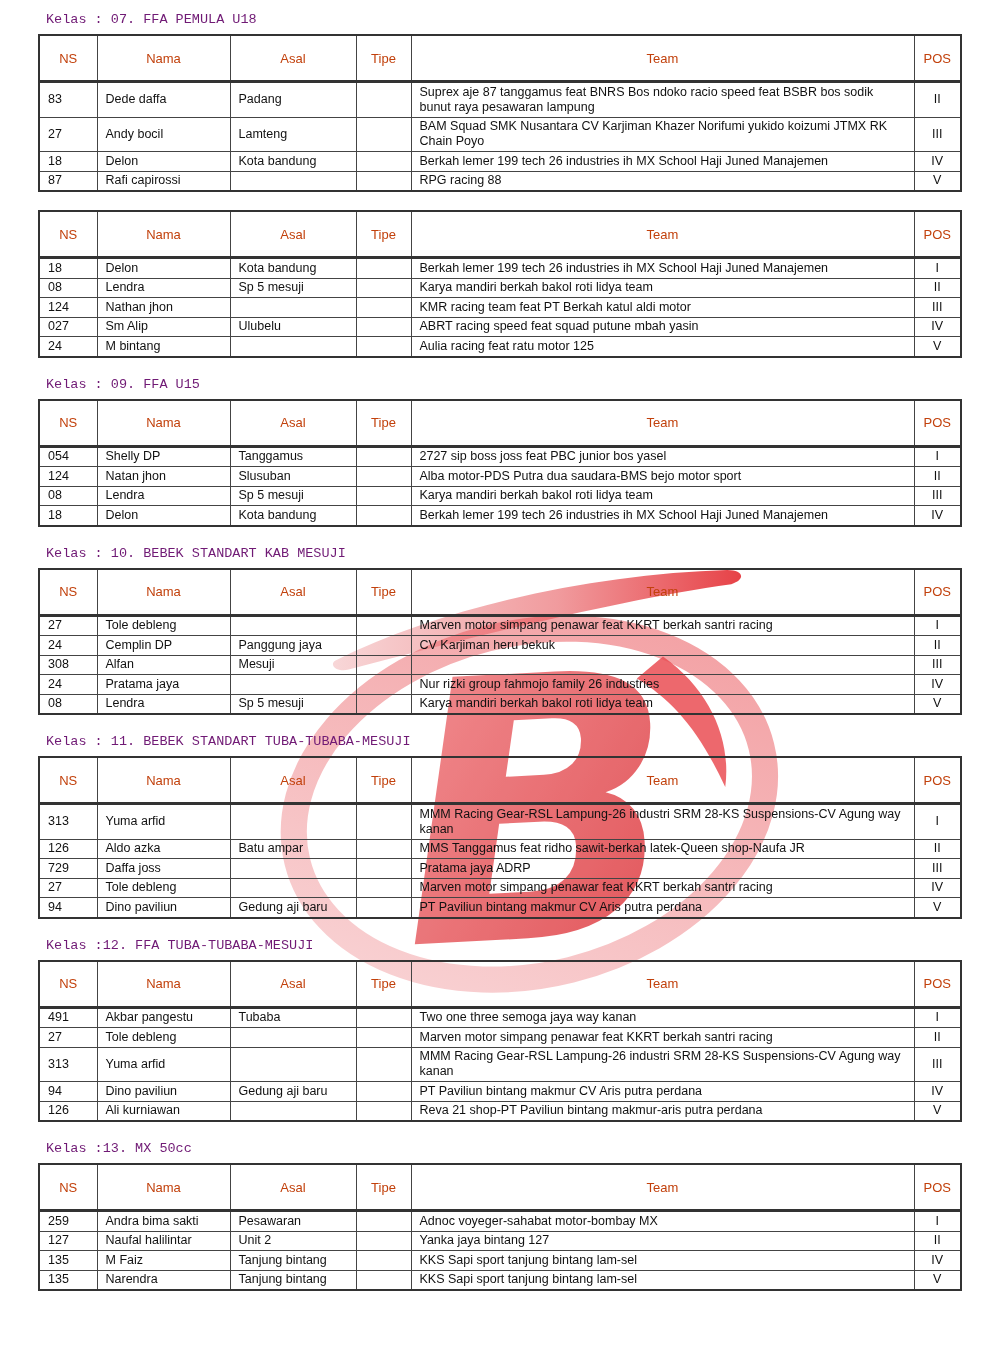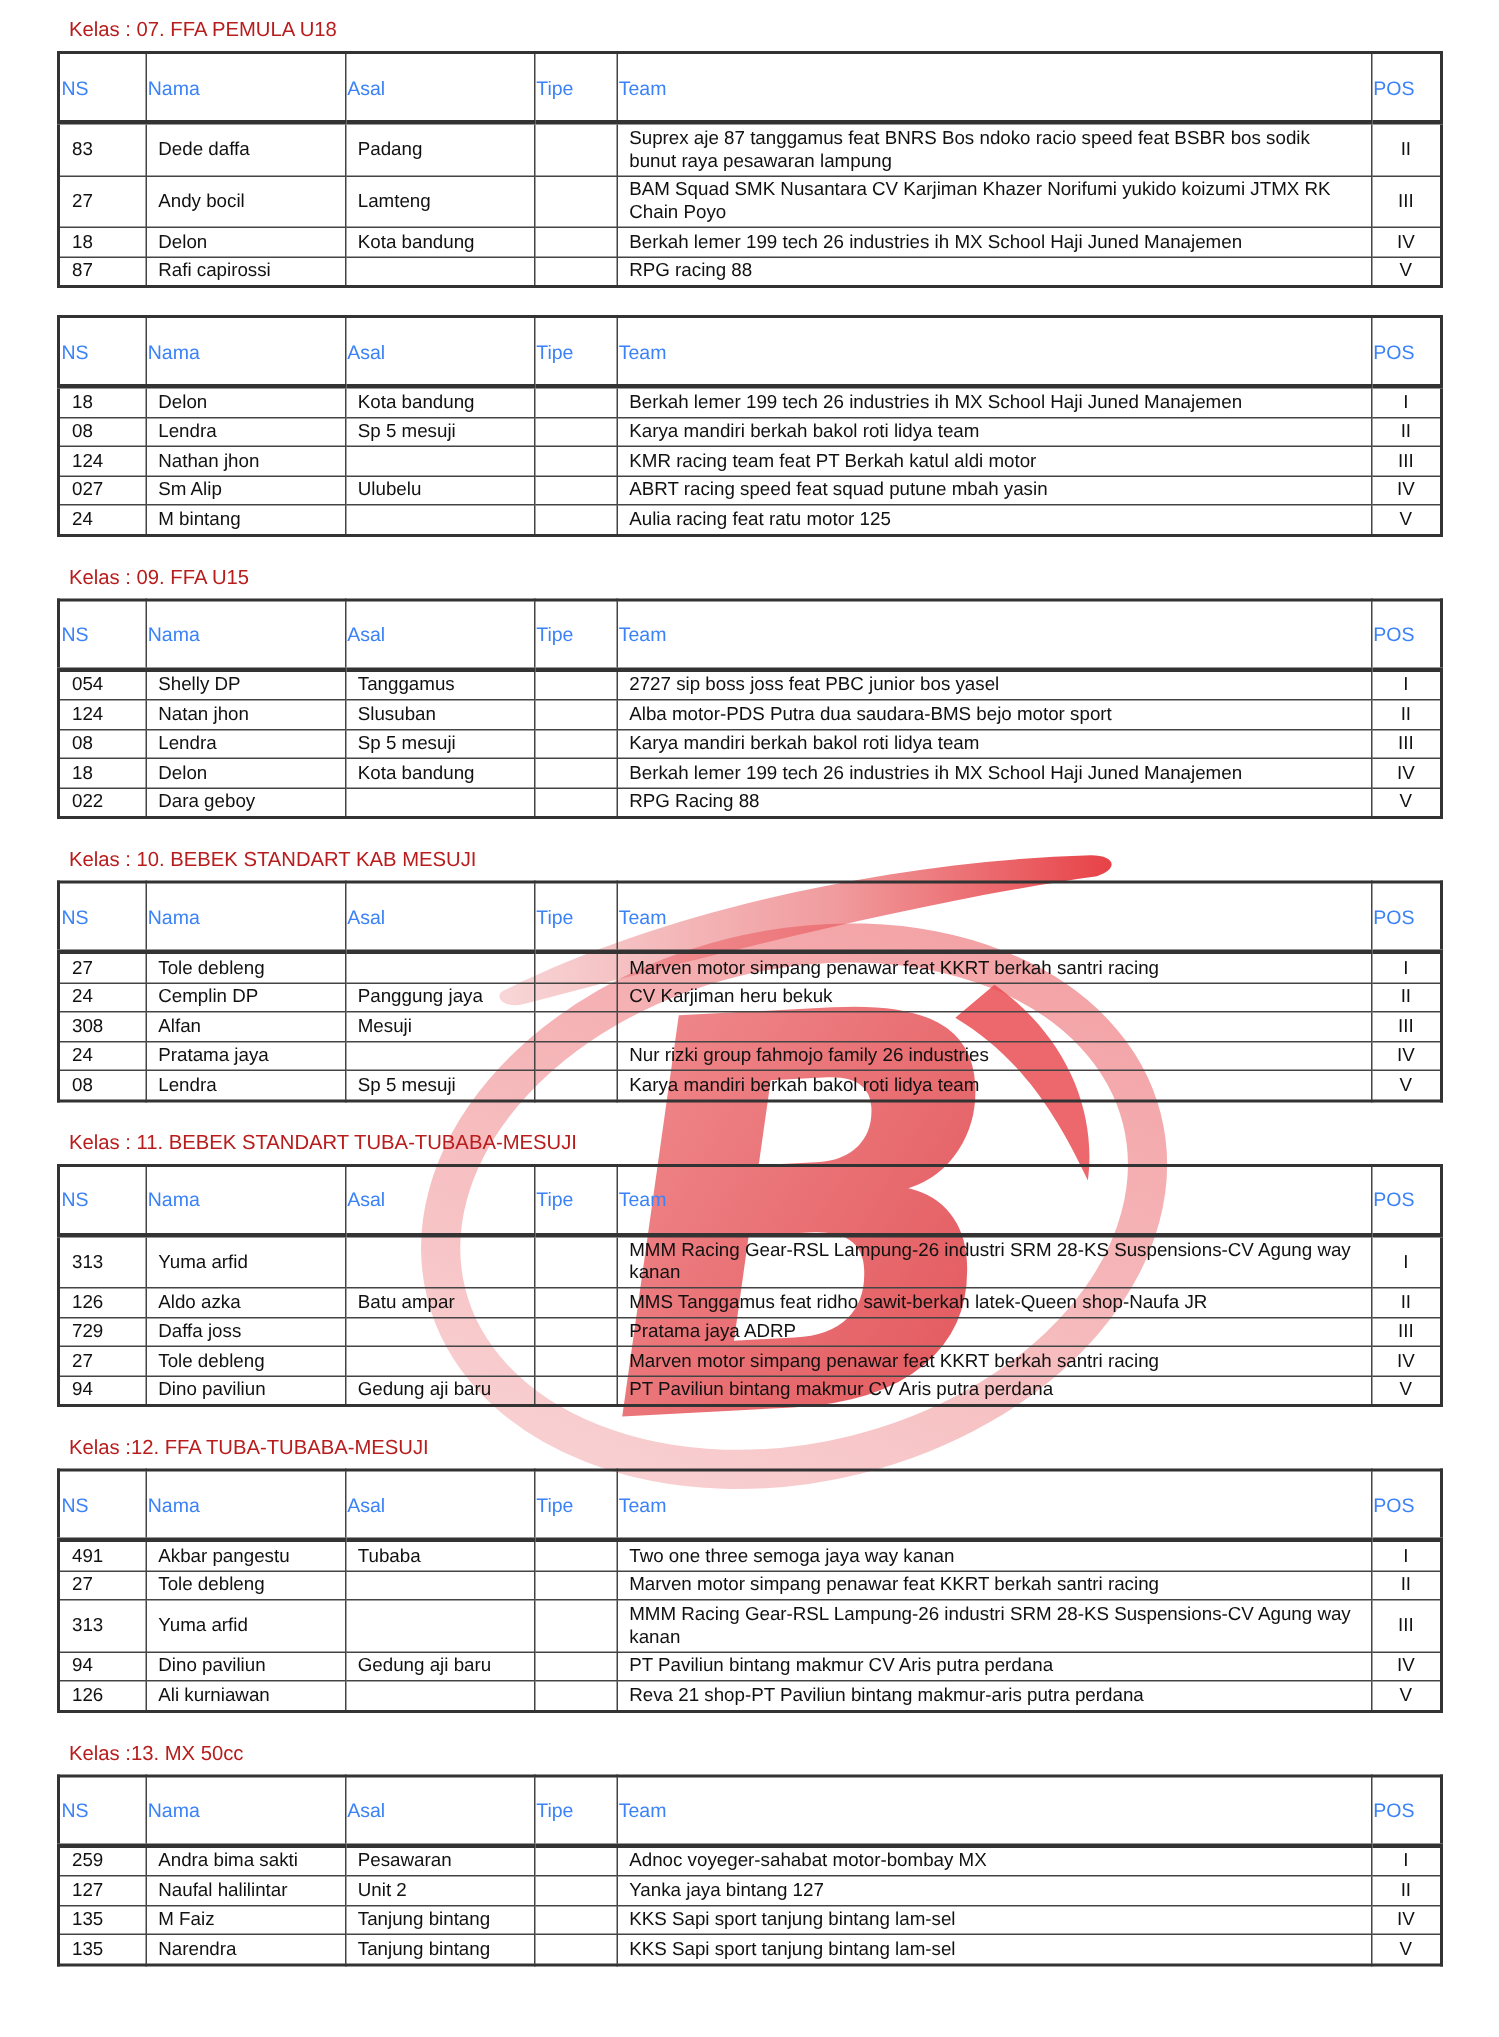"Kelas : 07. FFA PEMULA" .class-title { color: #b91c1c -> #701a75; font-family: none -> Liberation Mono, monospace }
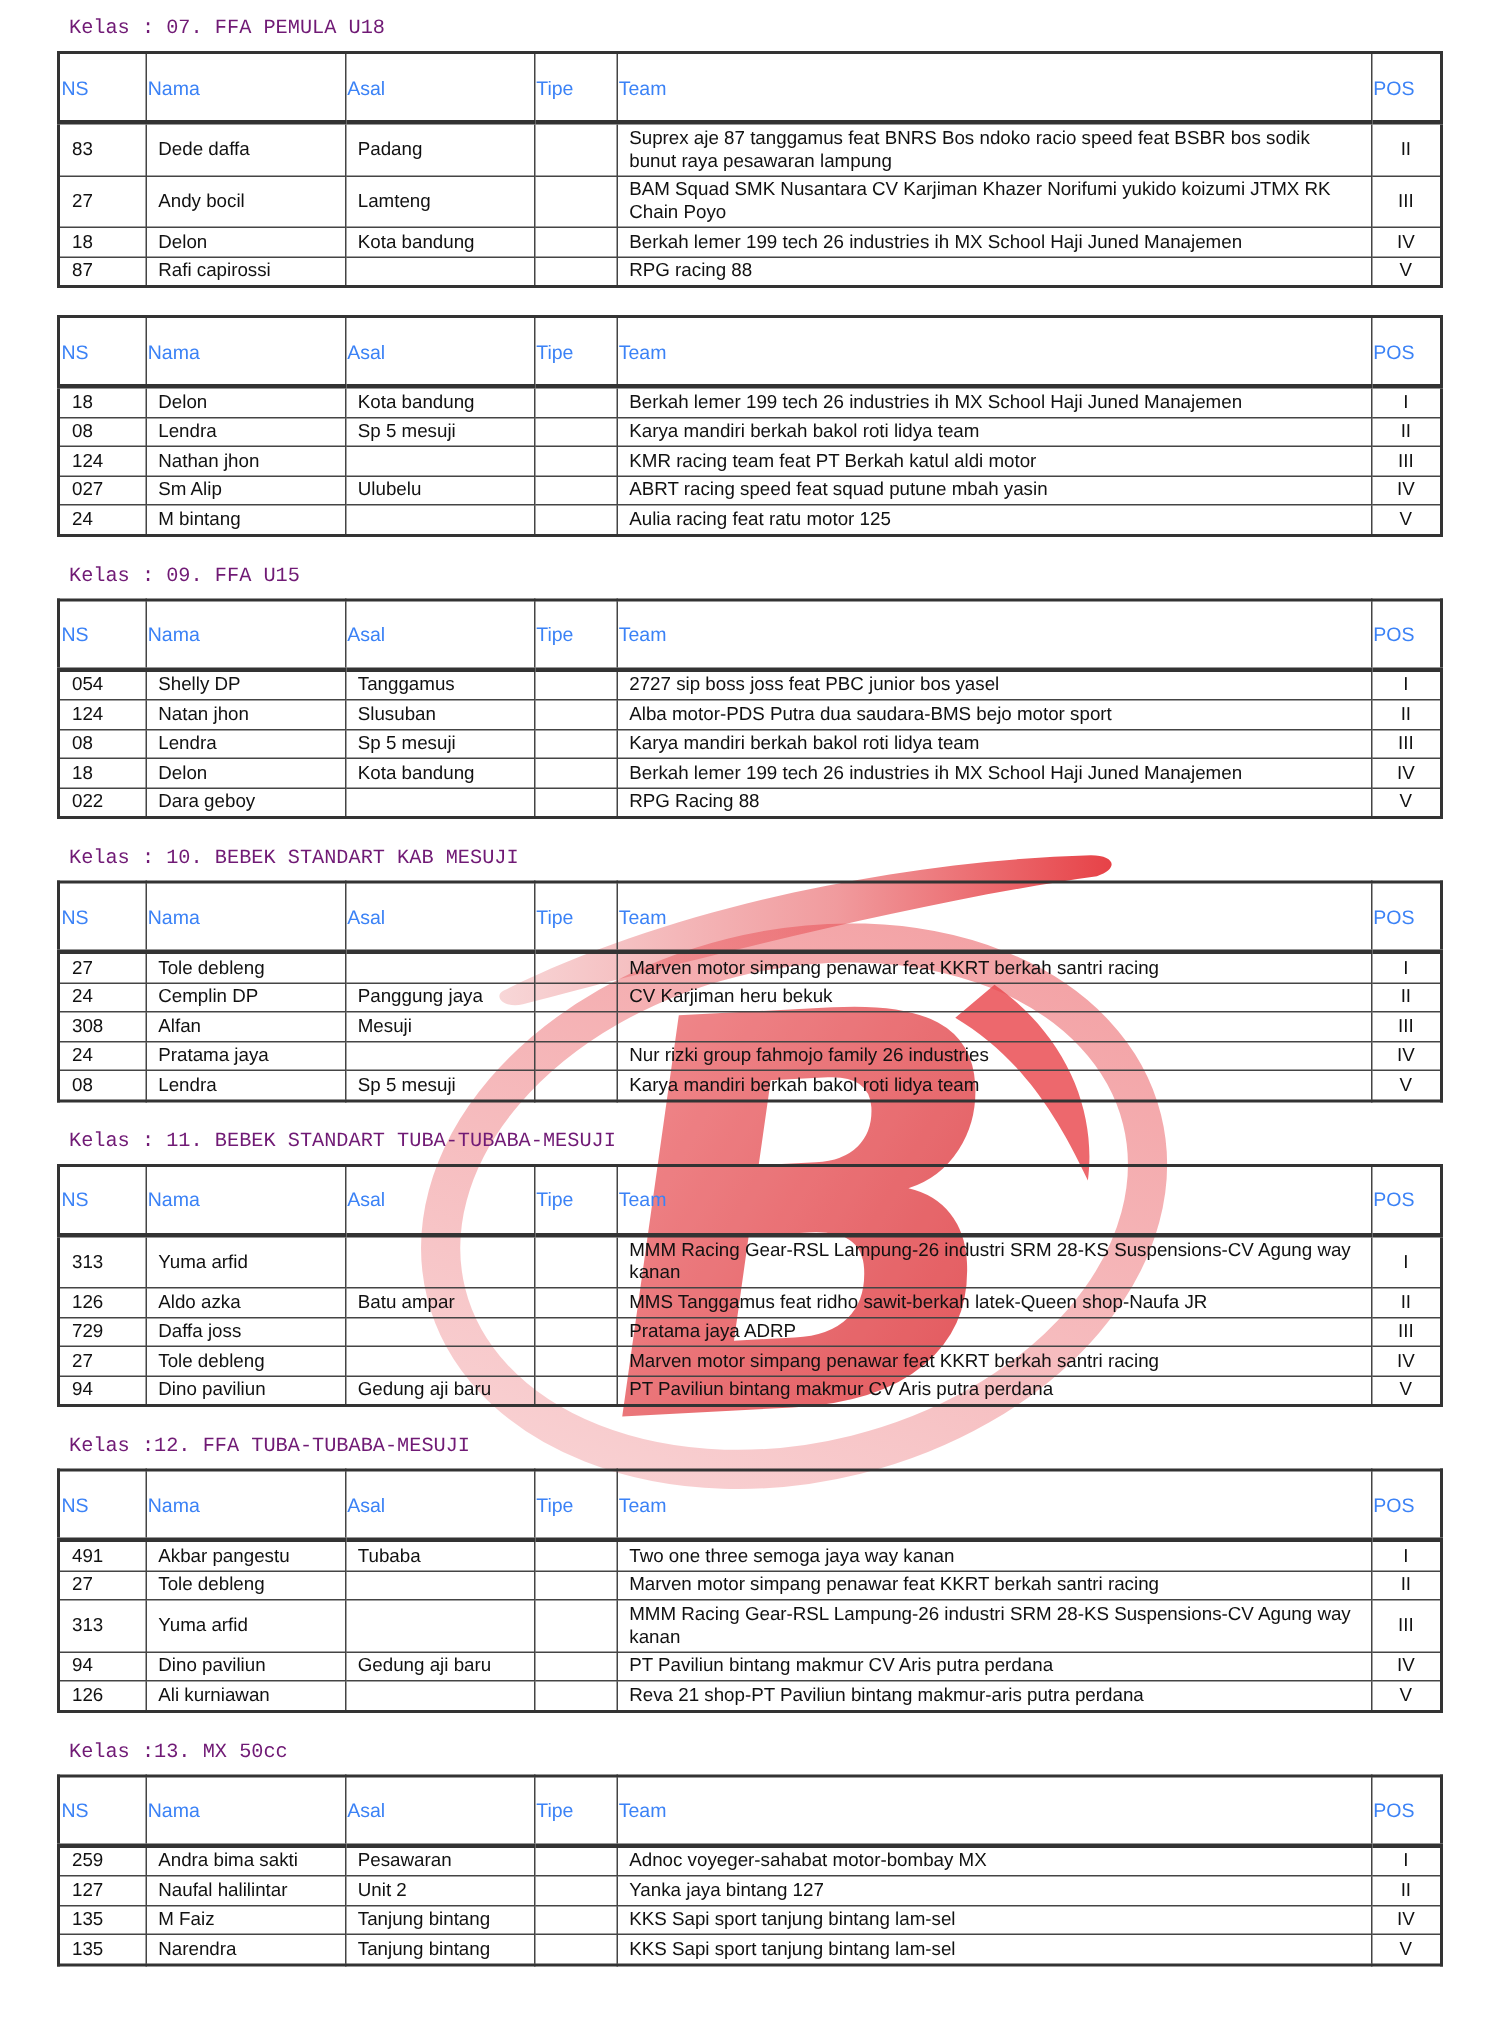"NS" table.results thead th { color: #3b82f6 -> #c2410c; text-align: left -> center }
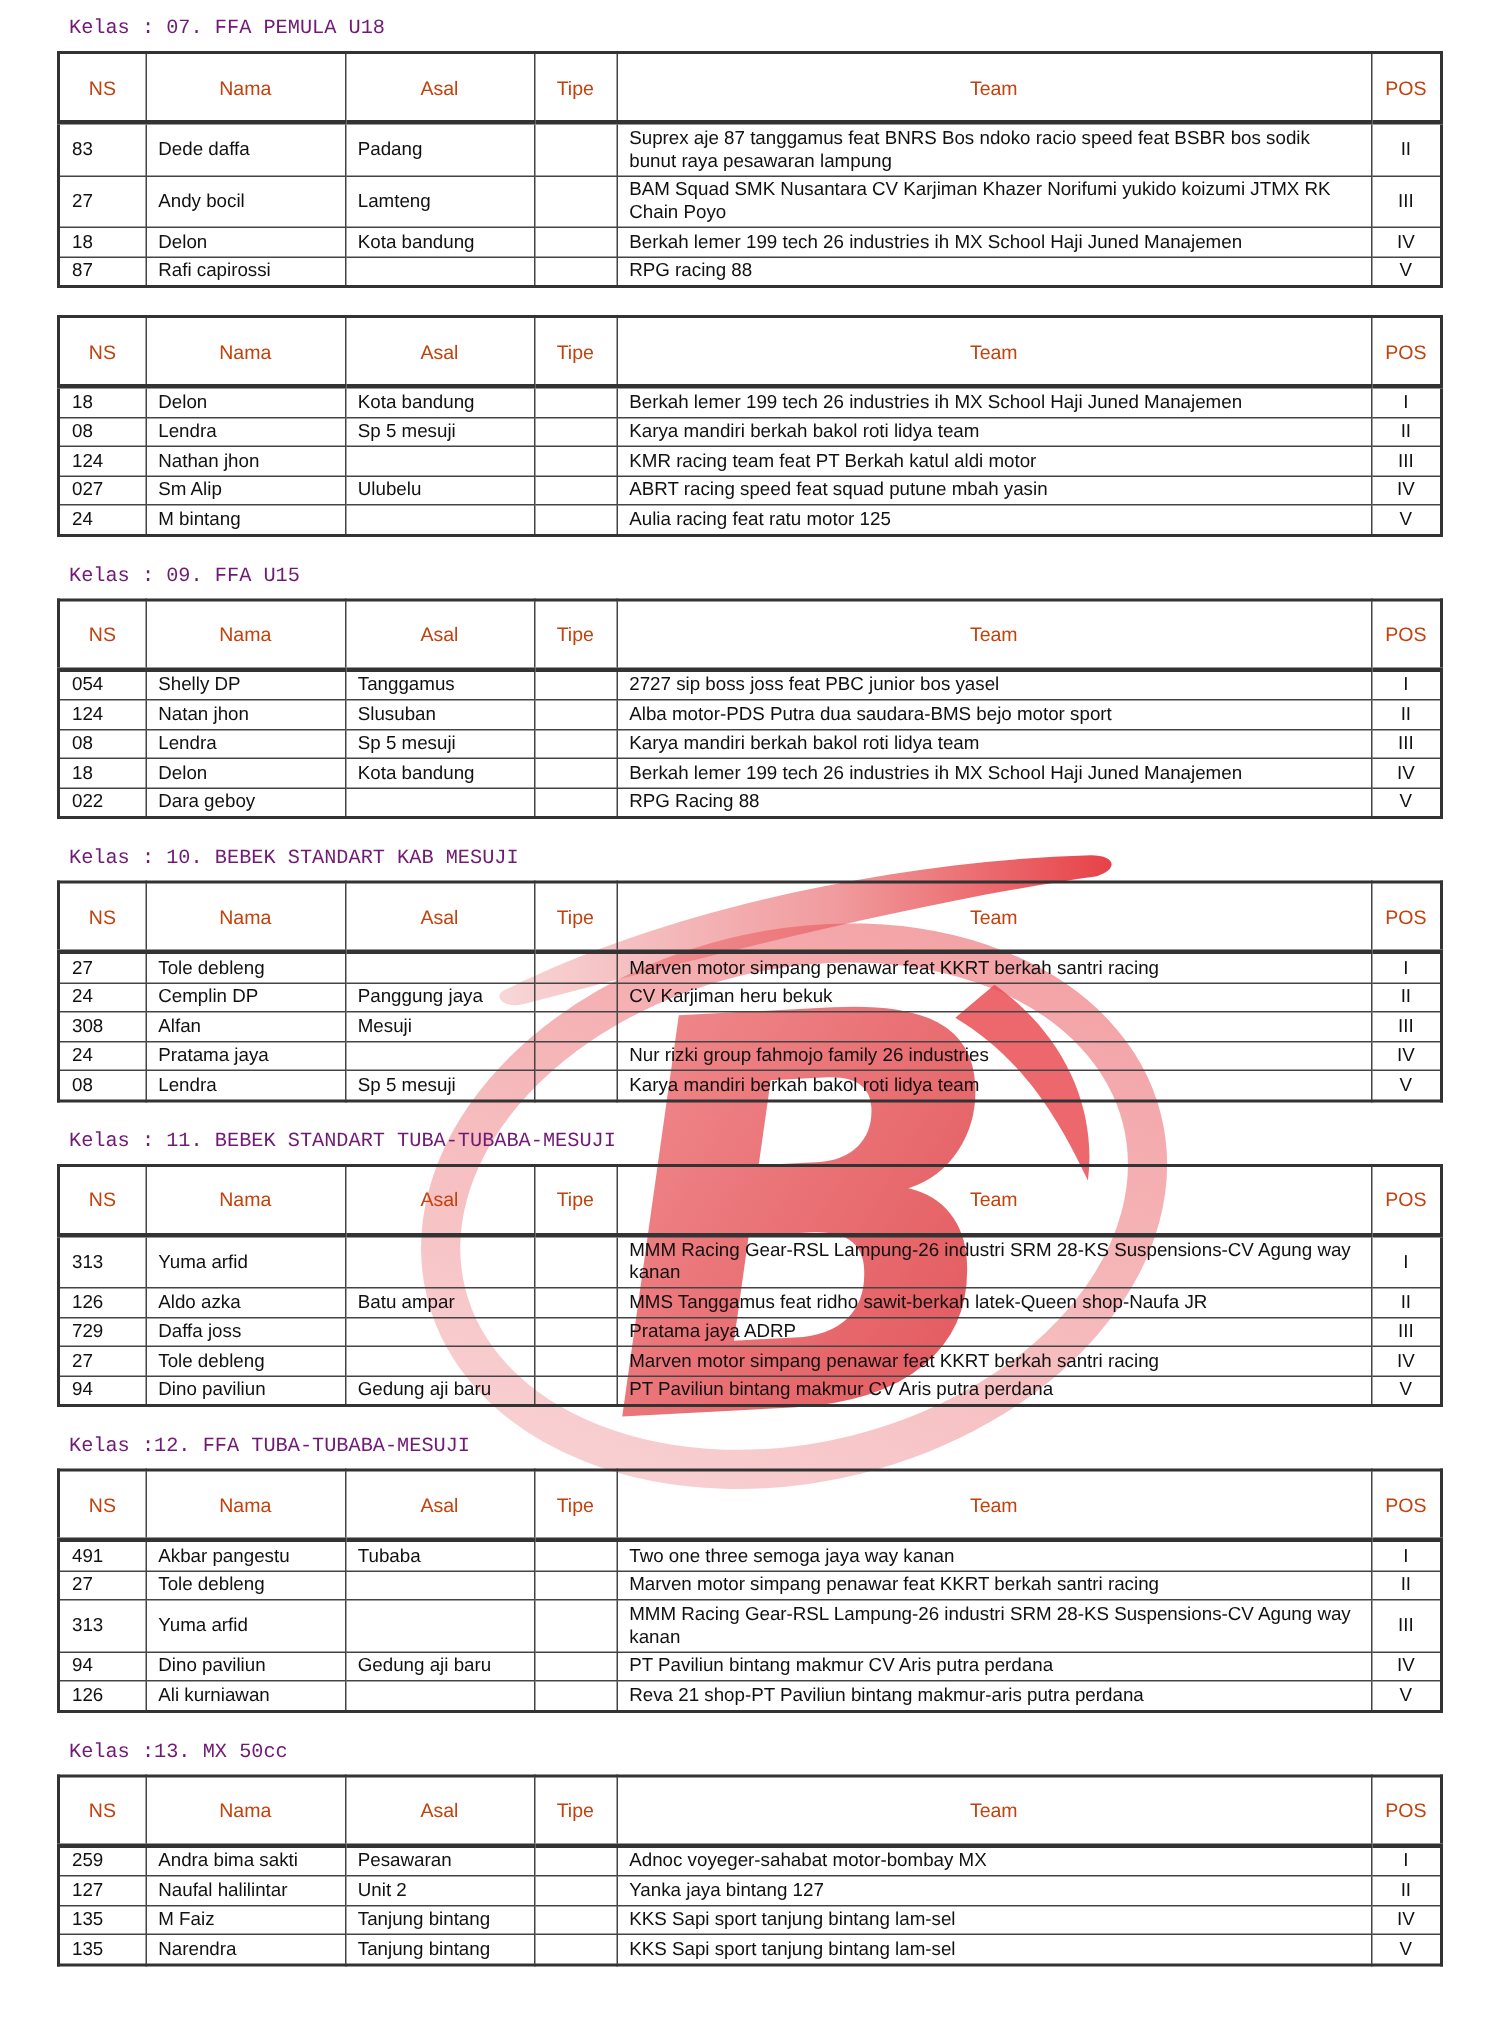"022" tr { html: <tr> <td>022</td> <td>Dara geboy</td> <td></td> <td></td> <td>RPG Racing 88</td> <td>V</td> </tr> -> none }
